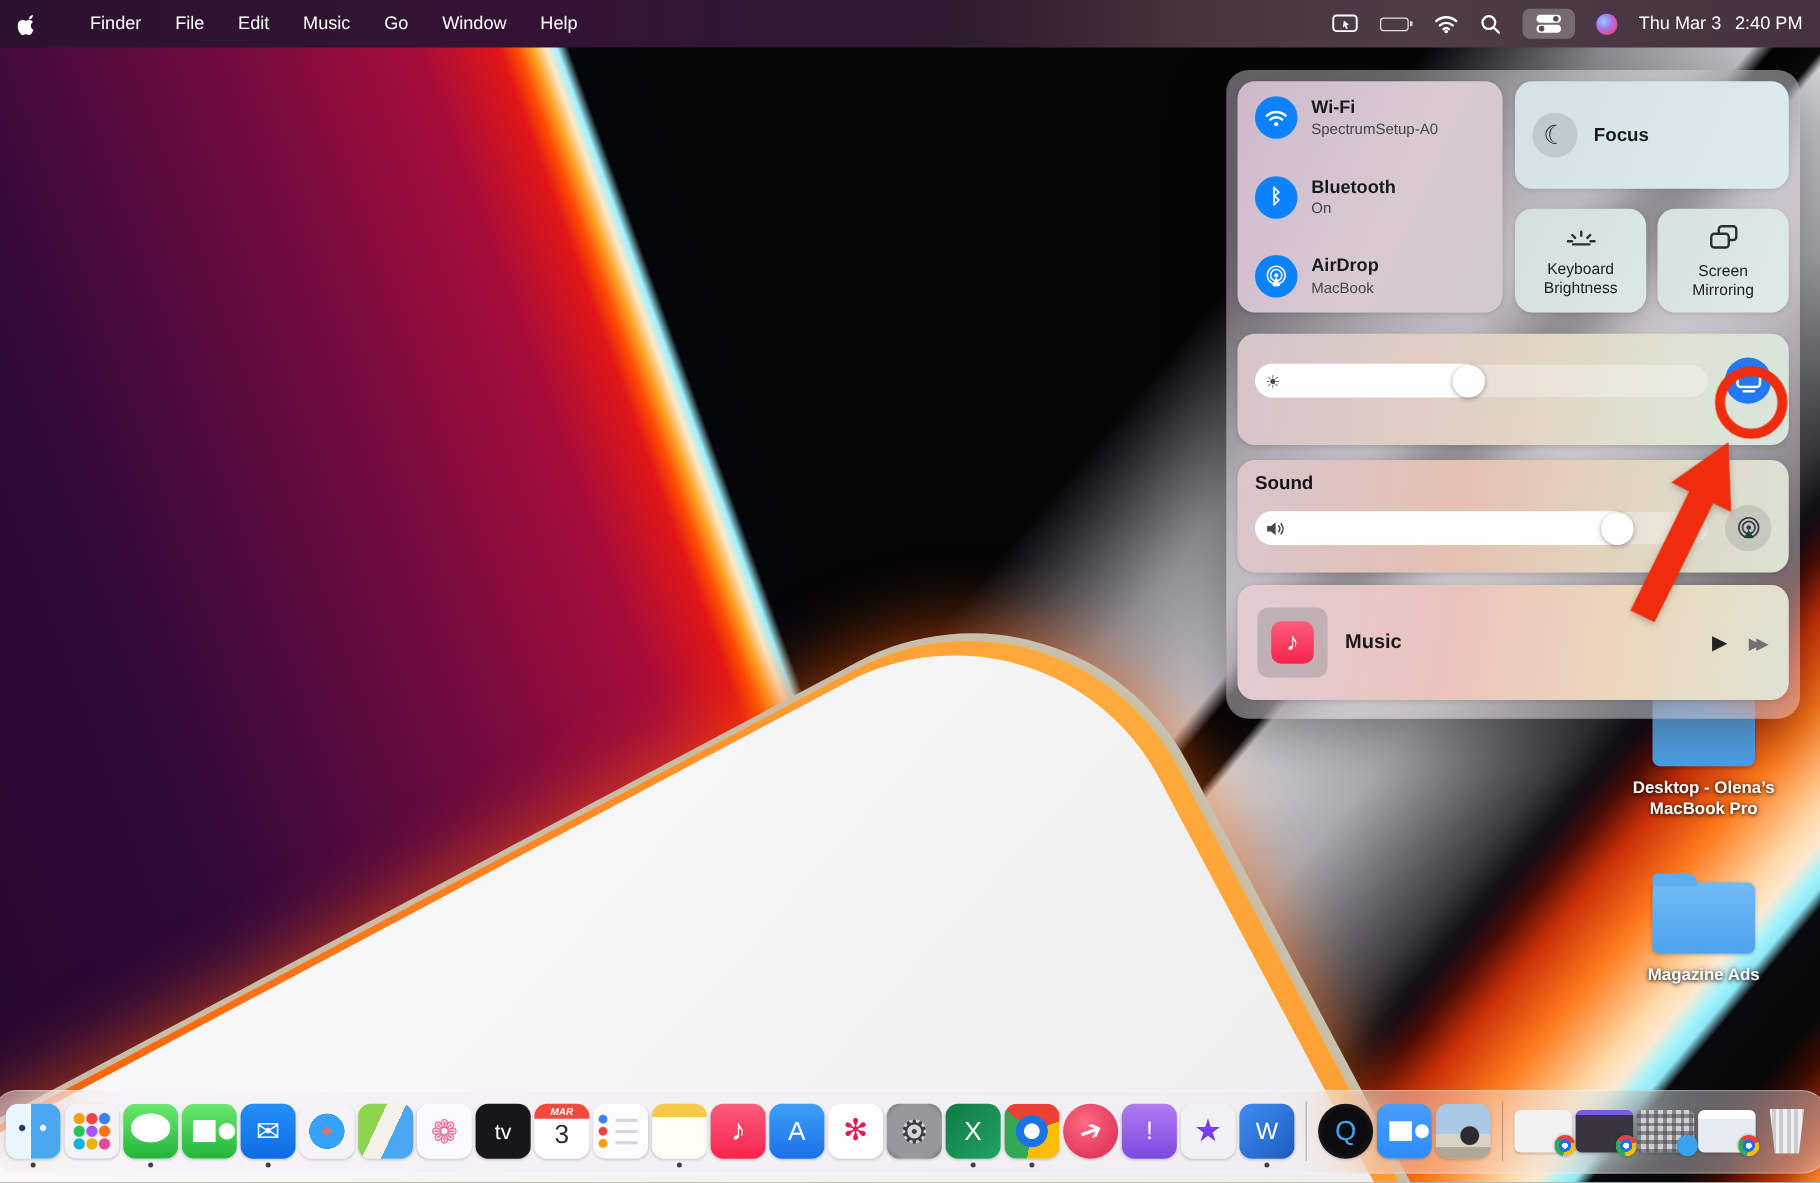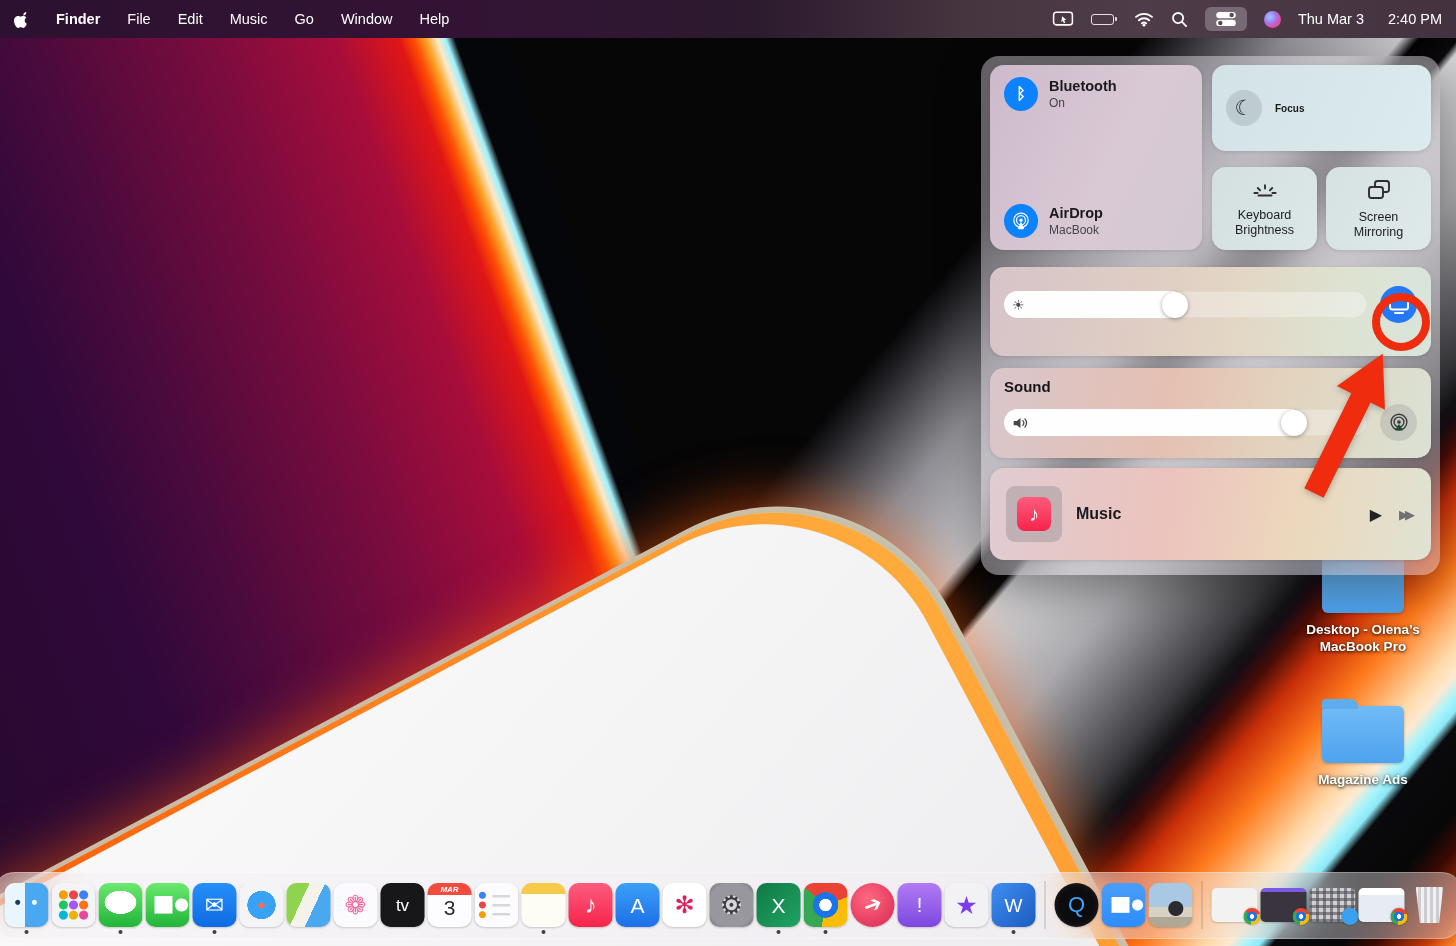"Finder" .mi.bold { font-weight: 700 -> 400; margin-left: none -> 16px }
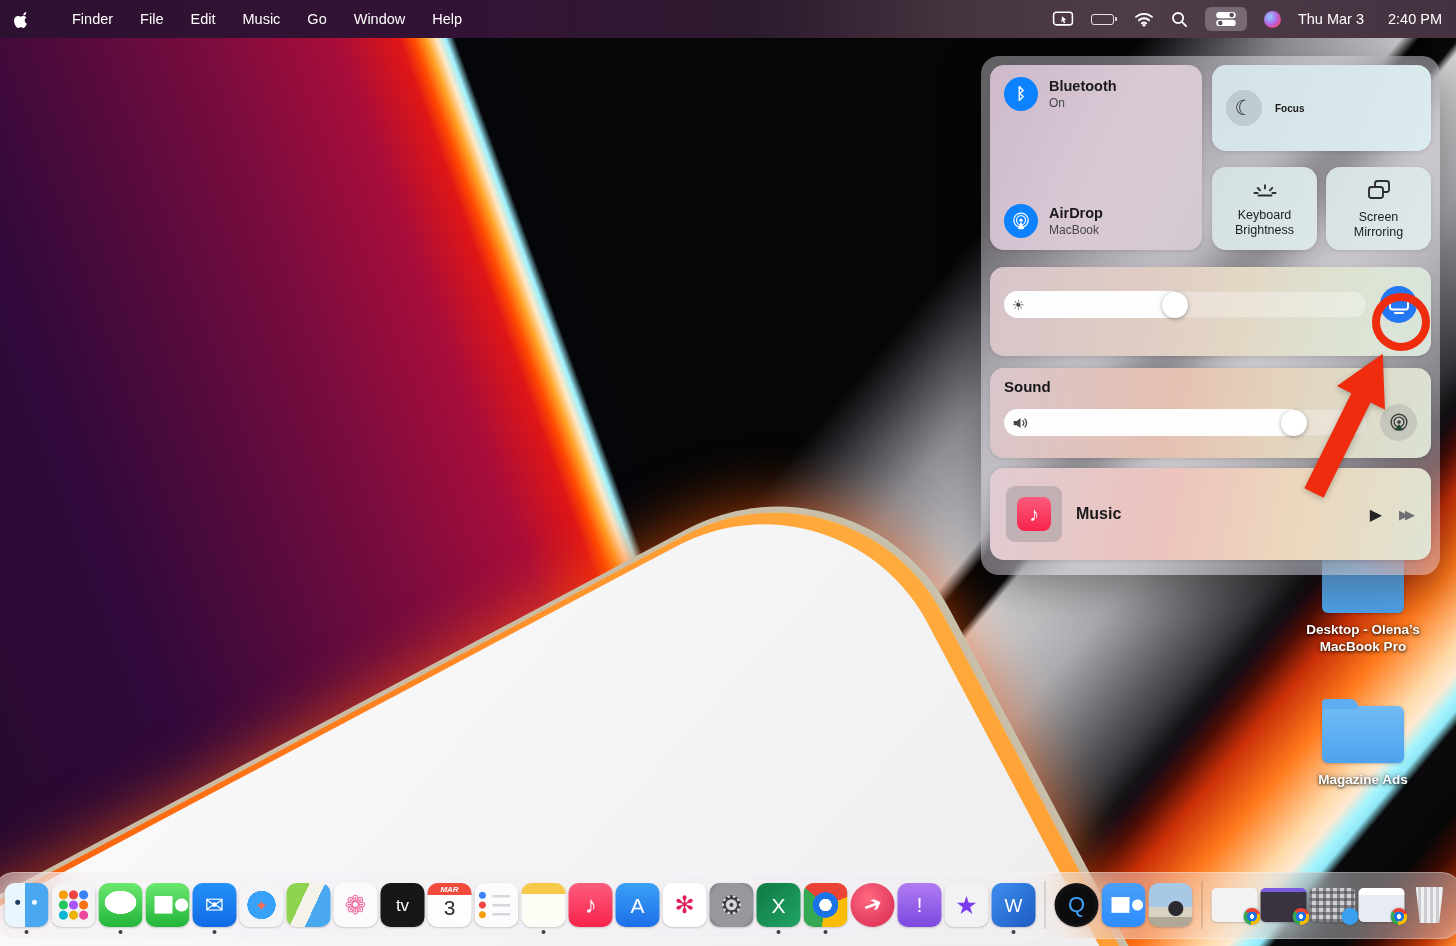"Thu Mar 3" .clock { gap: 24px -> 11px }
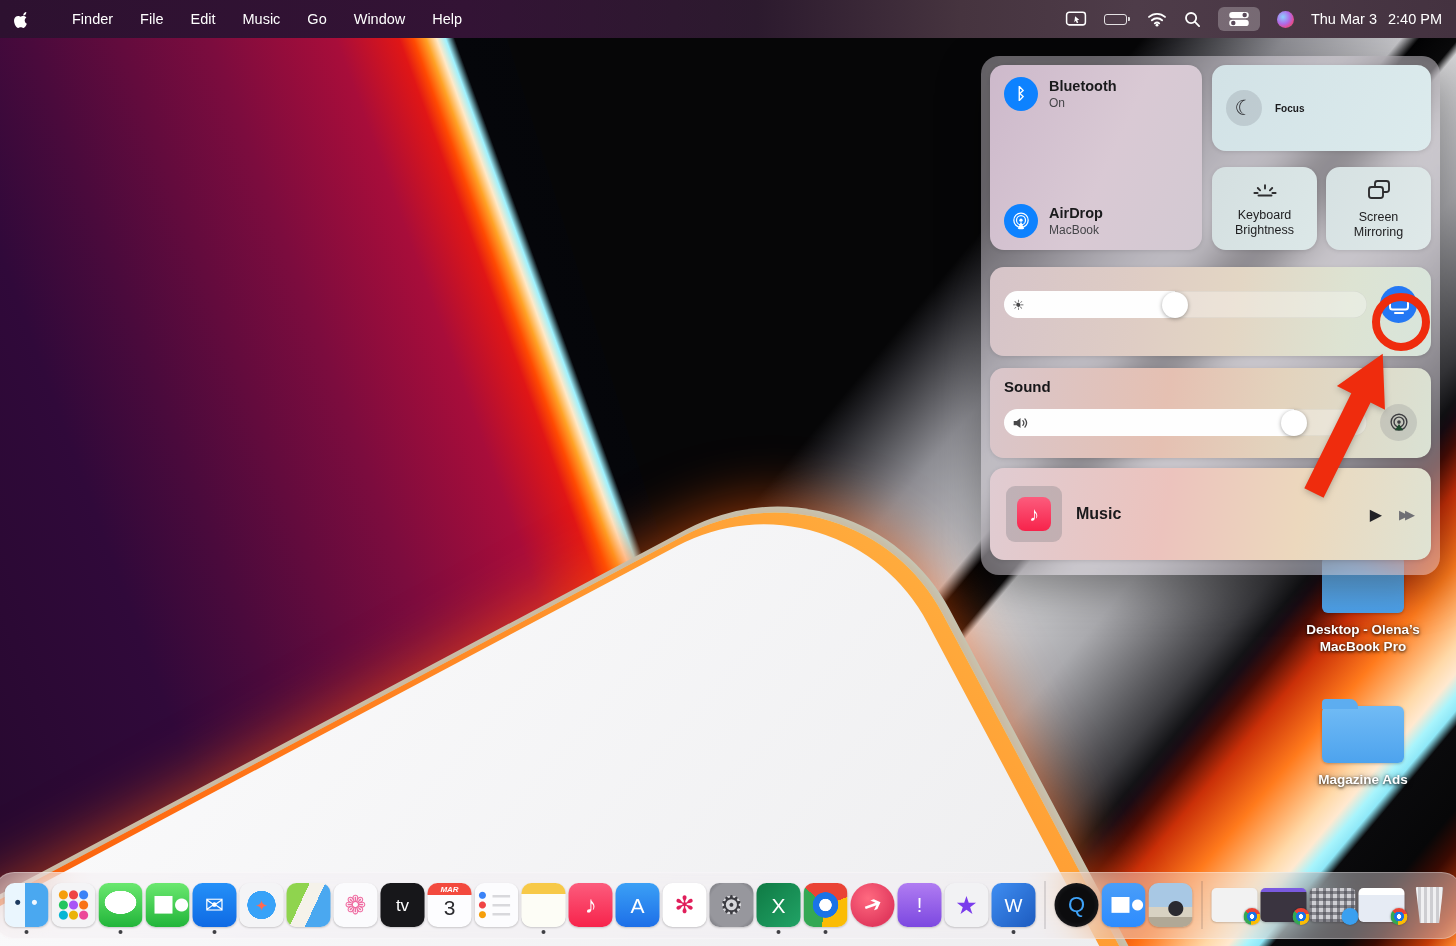"Wi-Fi" div.conn-item { html: none -> <div> <span> <svg> <path></path> <path></path> <circle></circle> </svg> </span> <span> <div>Wi-Fi</div> <div>SpectrumSetup-A0</div> </span> </div> }
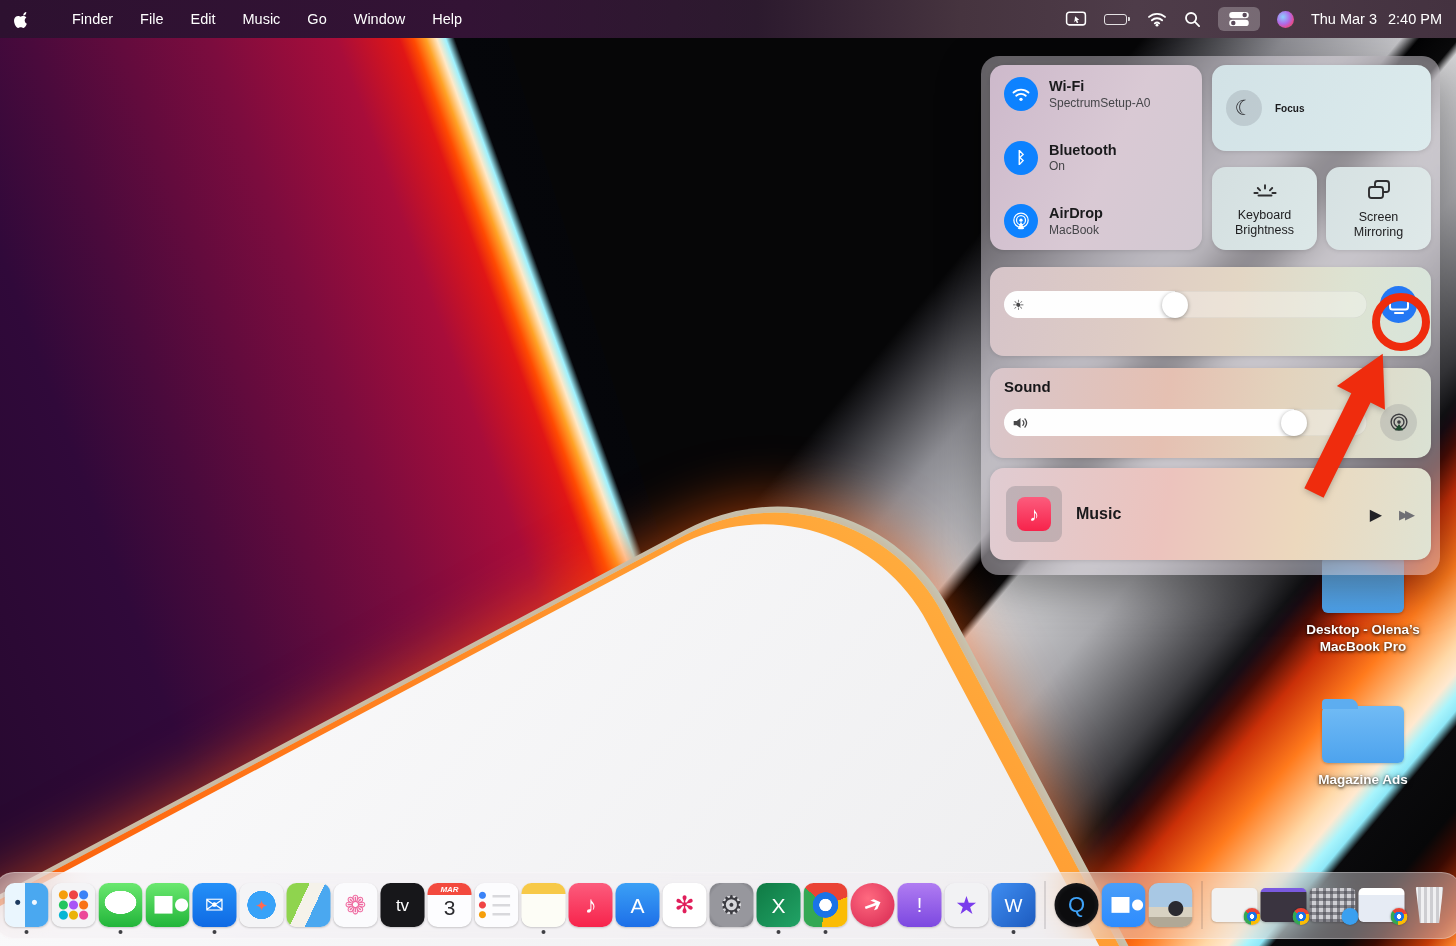"Focus" .focus-label { font-size: 10px -> 15px }
